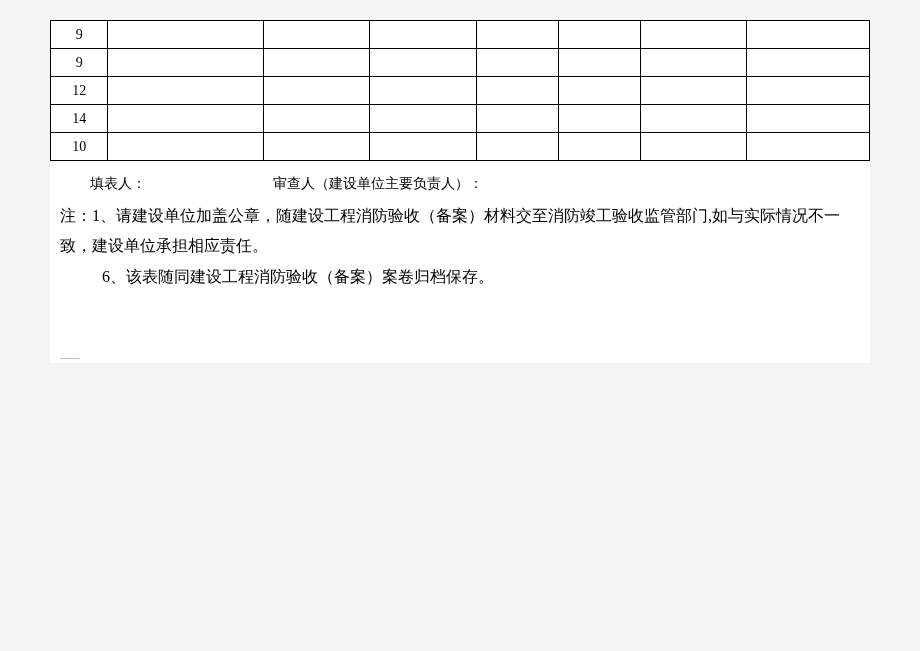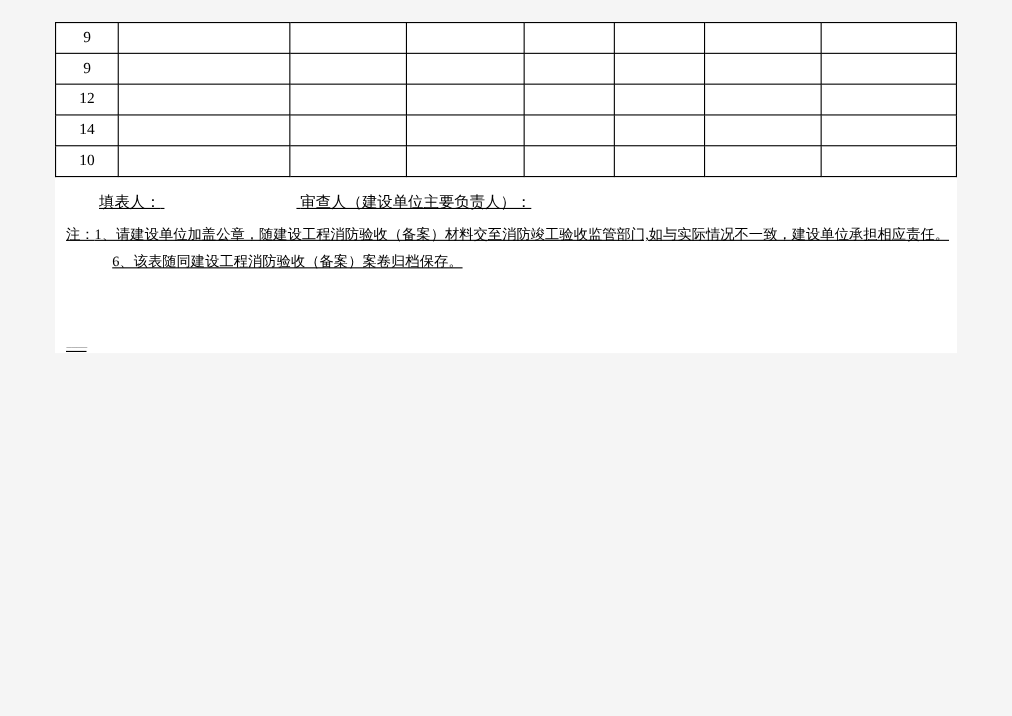"填表人： 审查人（建设单位主要负责人）：" .below { text-decoration: underline -> none }
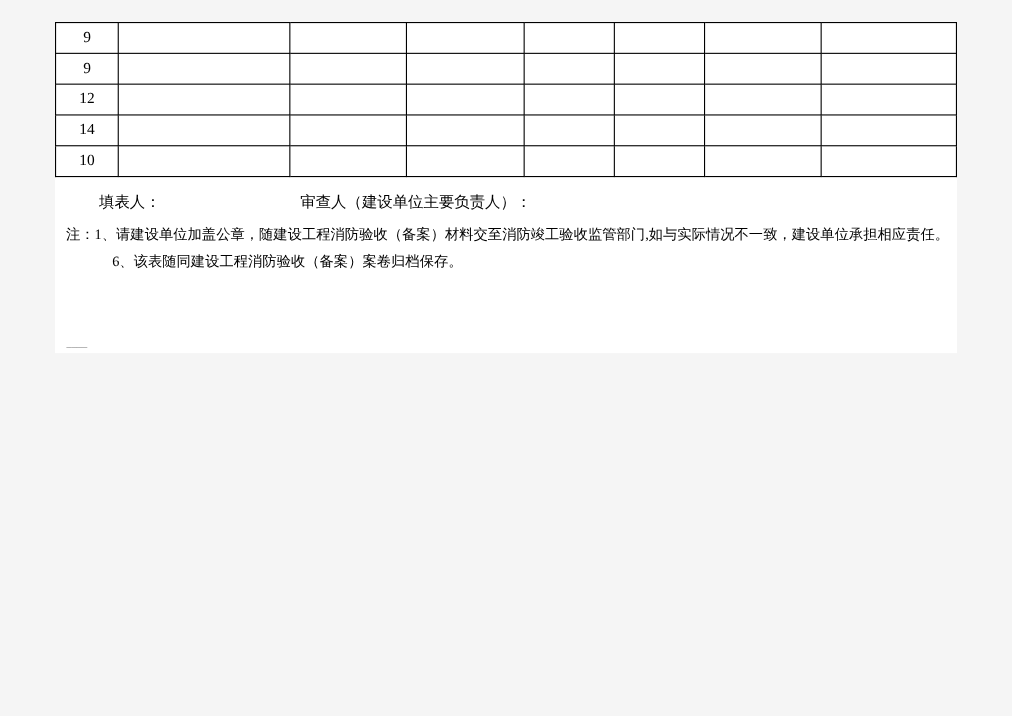"注：1、请建设单位加盖公章，随建设工程消防验收（备案）材料交至消防竣工验收监管部" .notes { font-size: 13px -> 16px }
